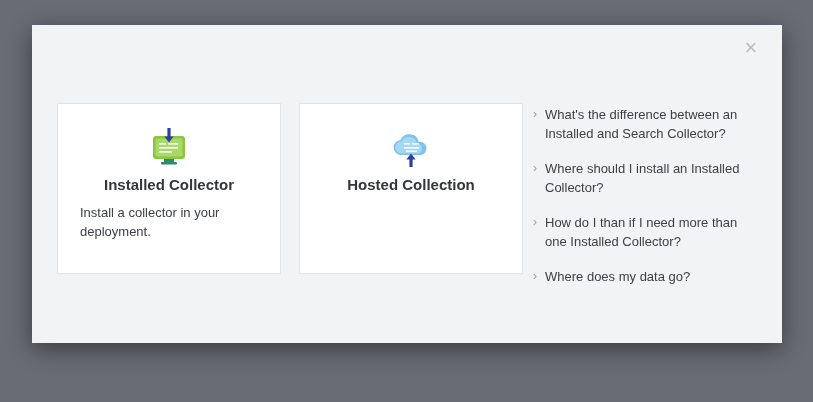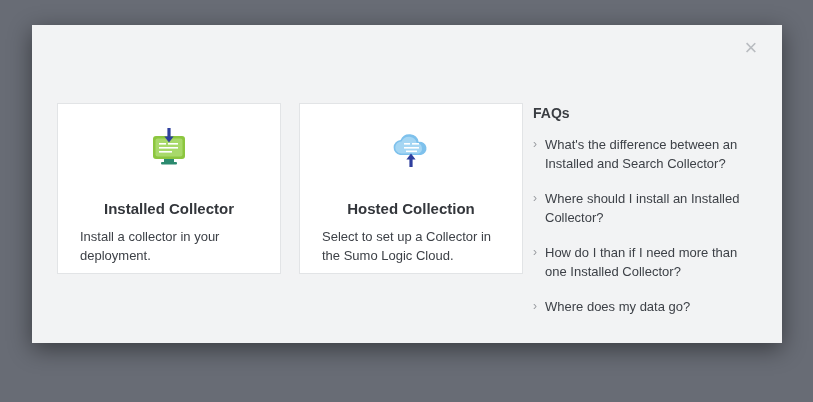"FAQs" div { html: <div>FAQs</div> -> none }
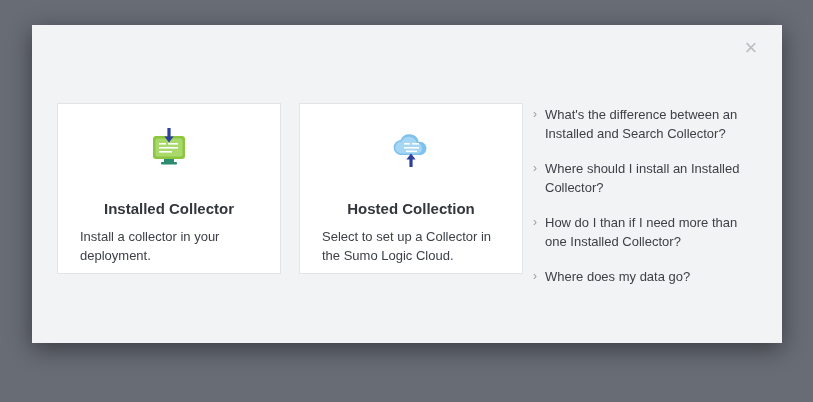"Installed Collector" .card-title { margin-top: 28px -> 4px }
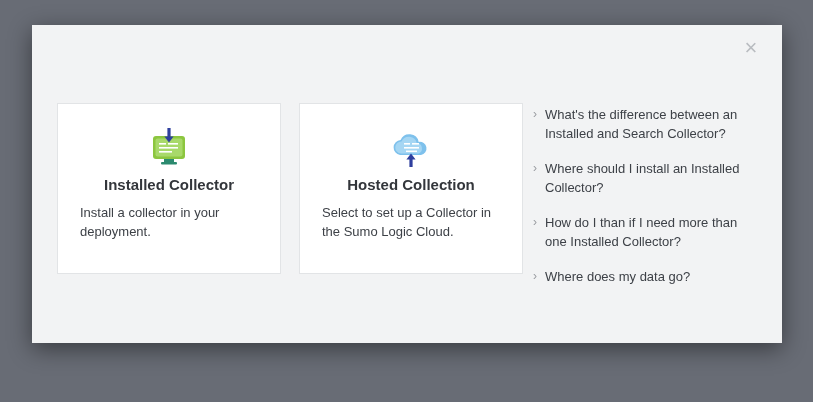"Select to set up a" div.card-desc { html: <div>Select to set up a Collector in the Sumo Logic Cloud.</div> -> none }
